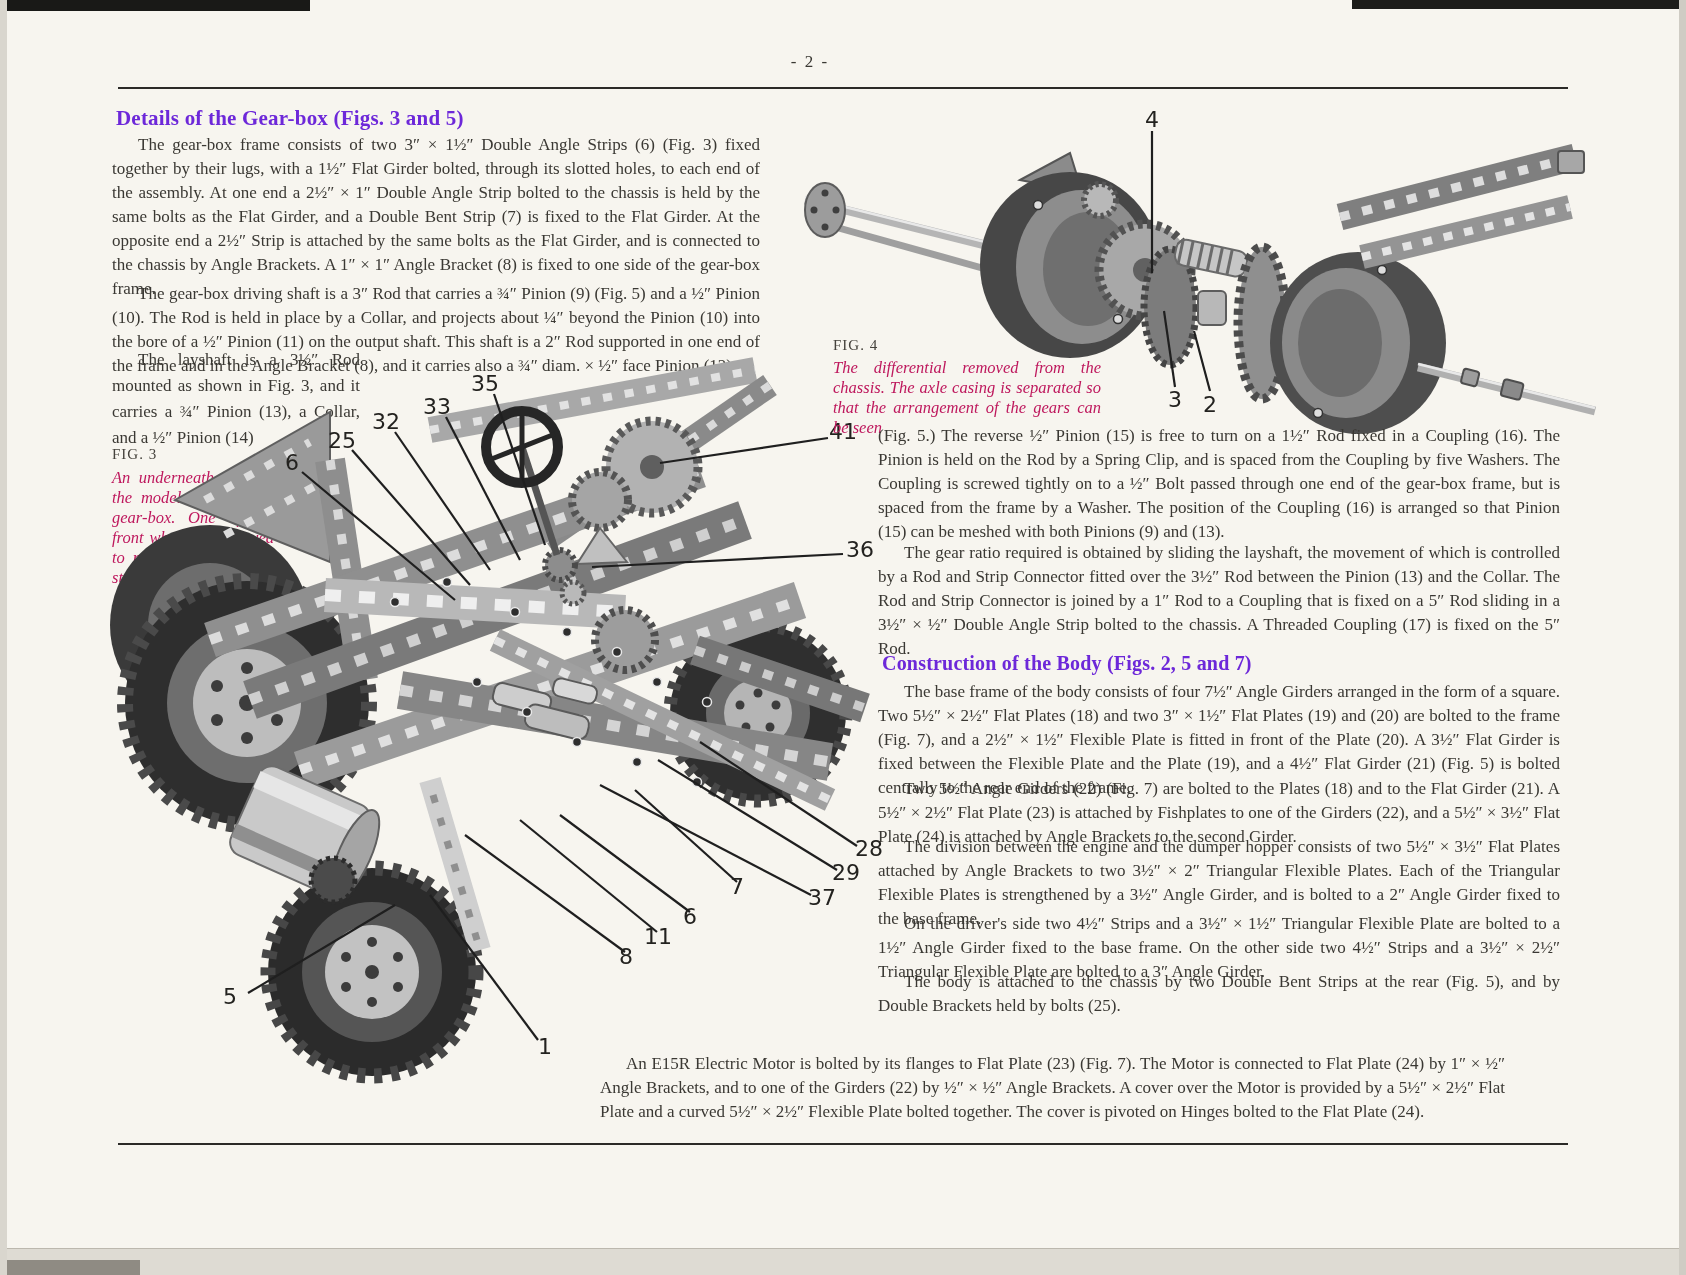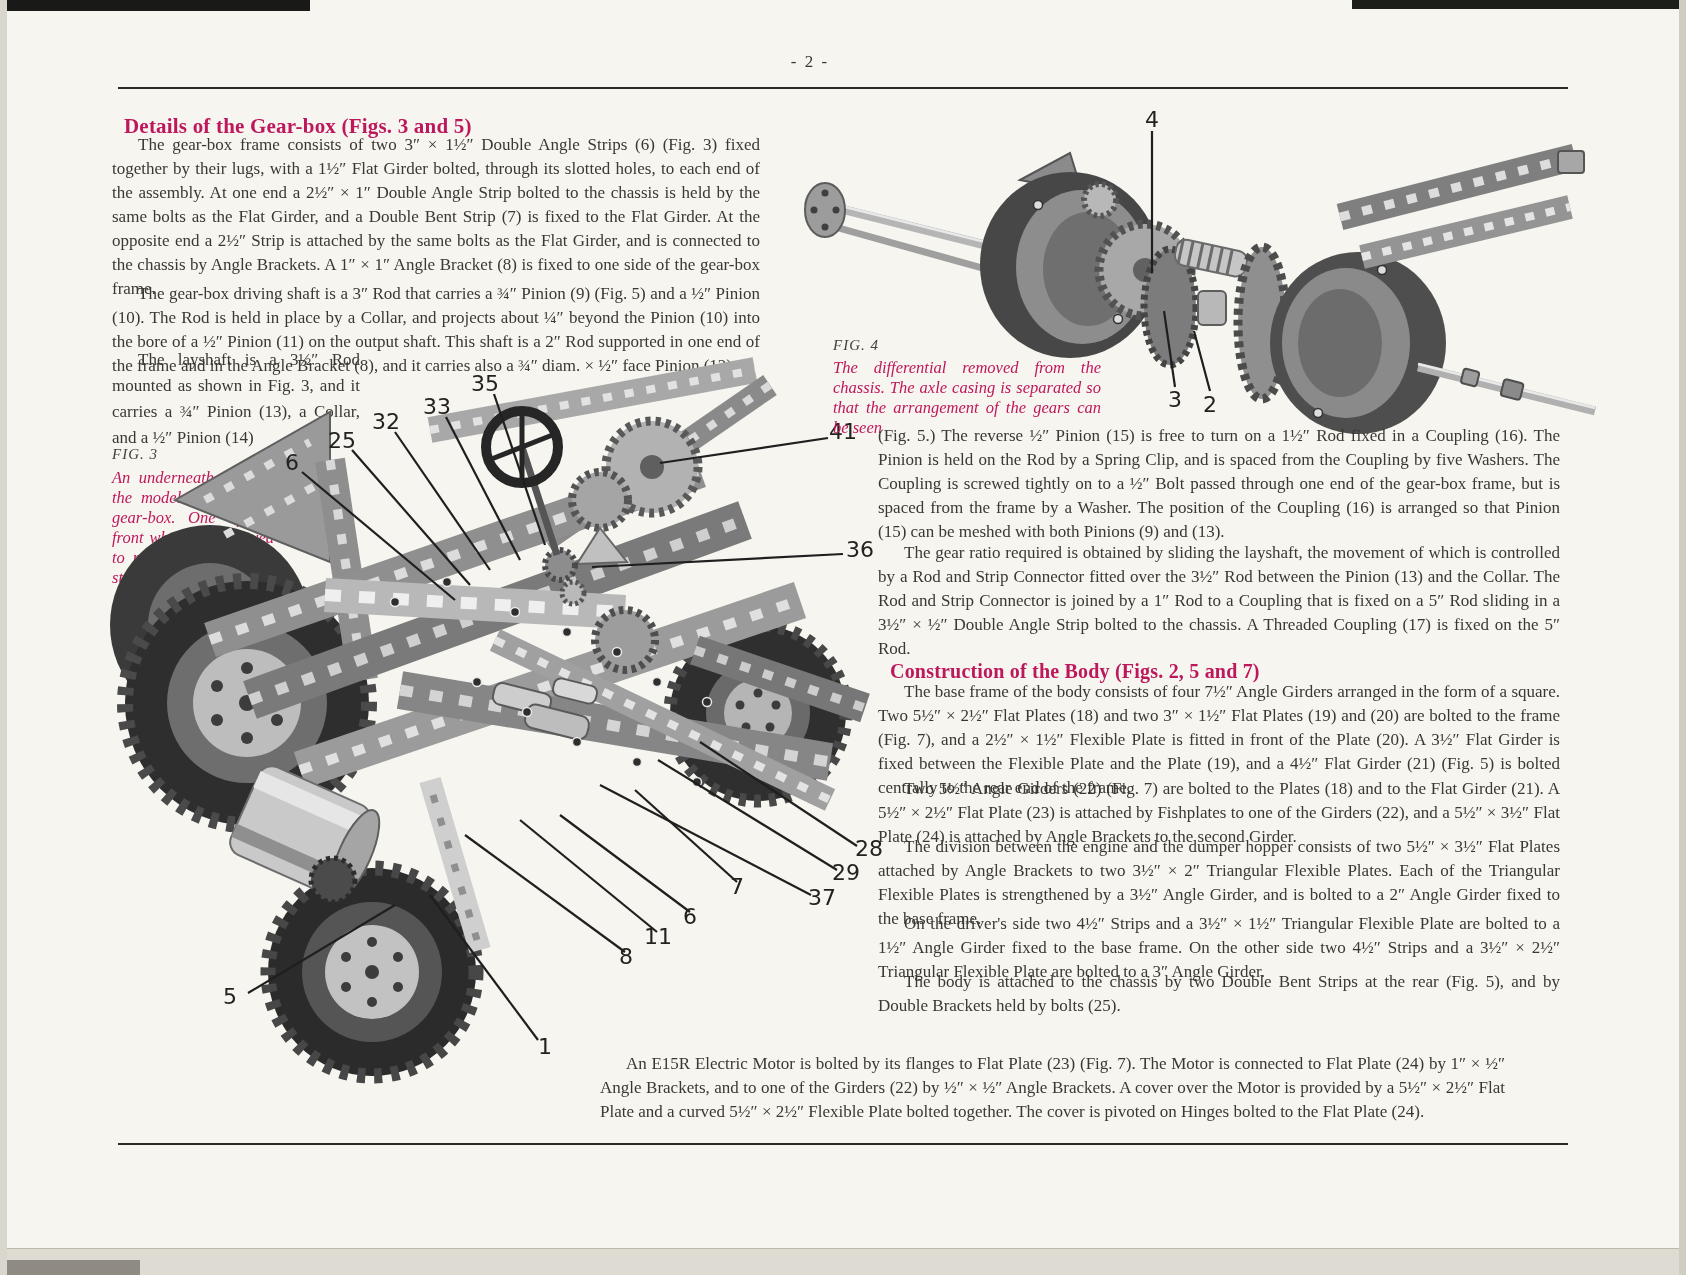"Details of the Gear-box (Figs." h2.head { color: #be185d -> #6d28d9; margin: 12px -> 4px }
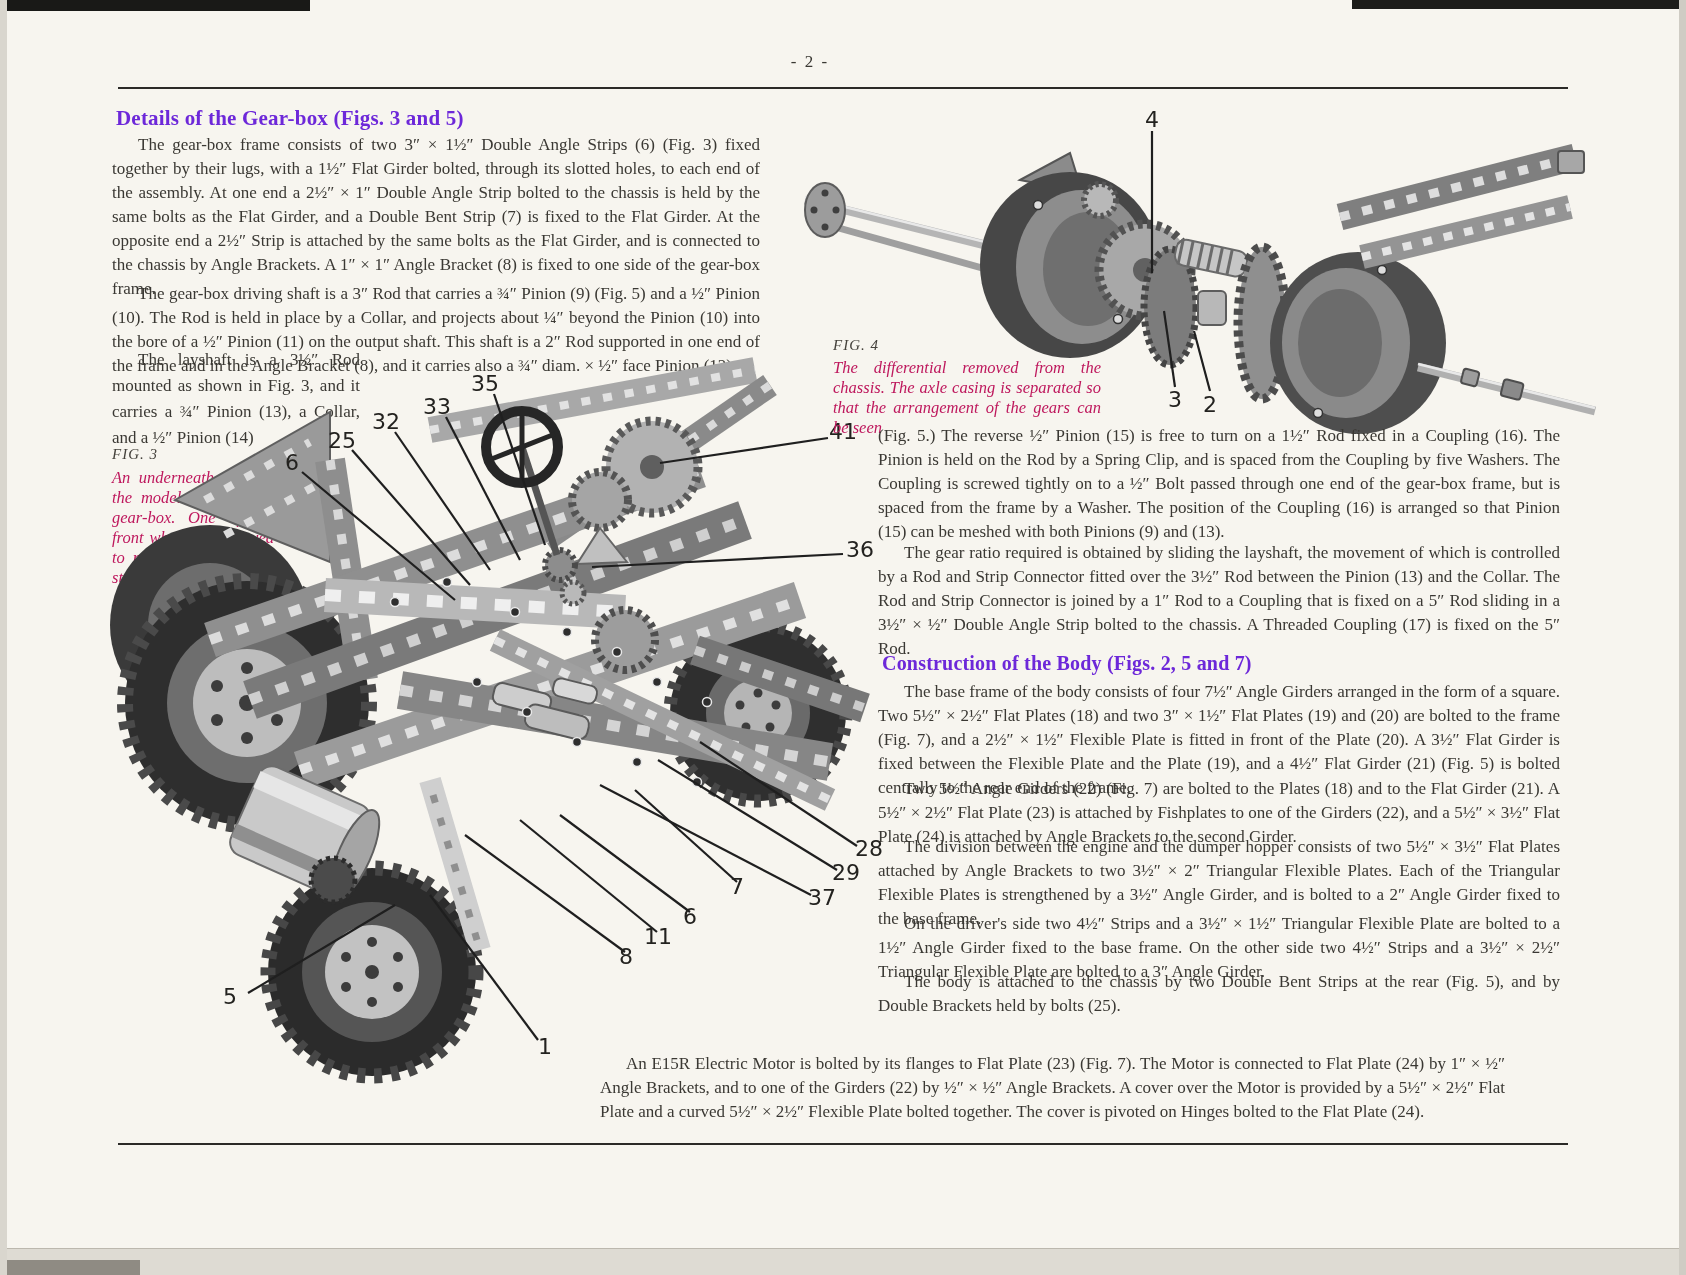"FIG. 4" .figlabel { font-style: italic -> none }
